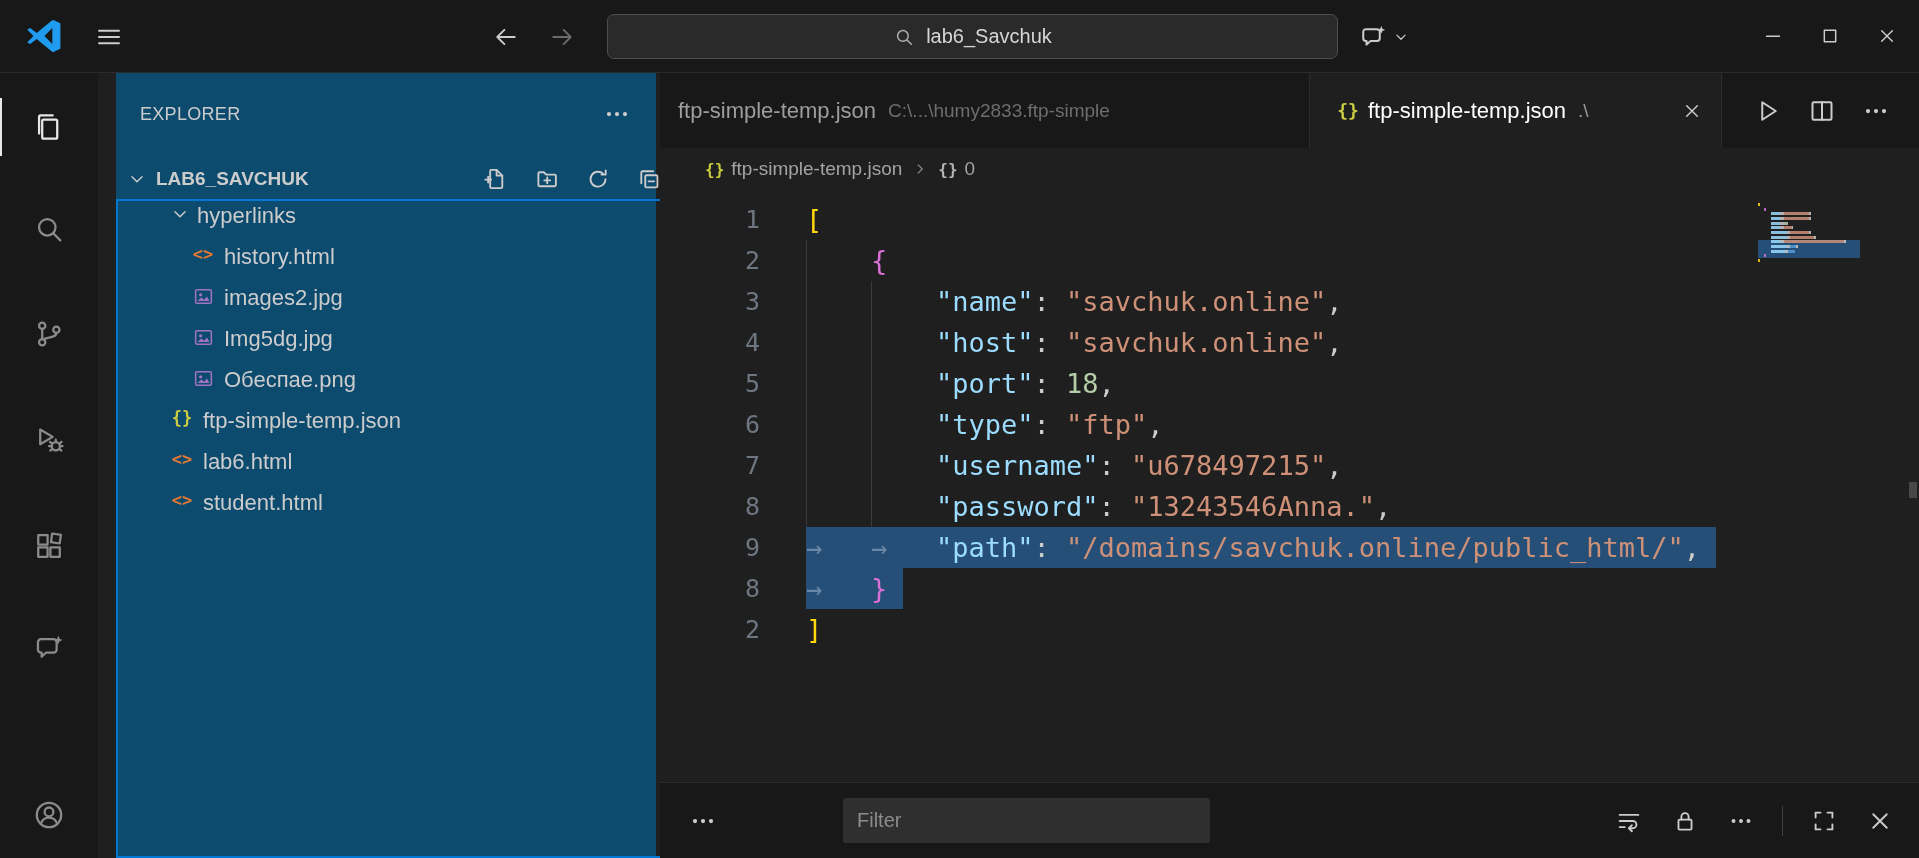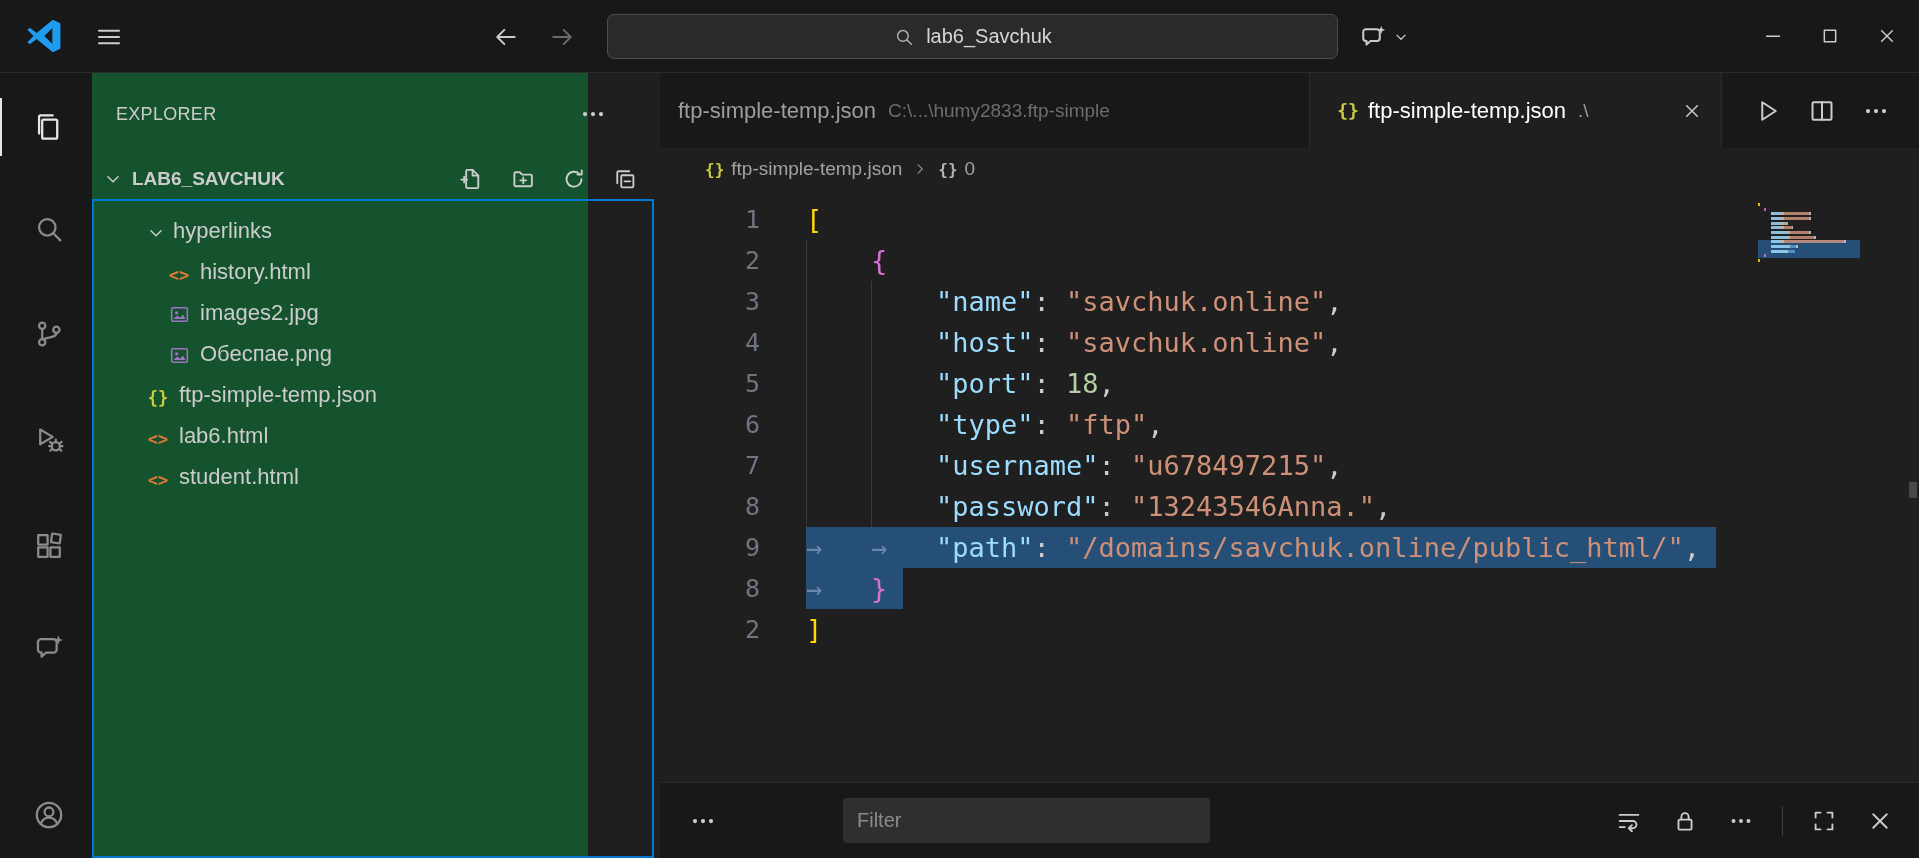"EXPLORER" .sidebar { background: #14532d -> #0c4a6e; left: 92px -> 116px; width: 496px -> 540px }
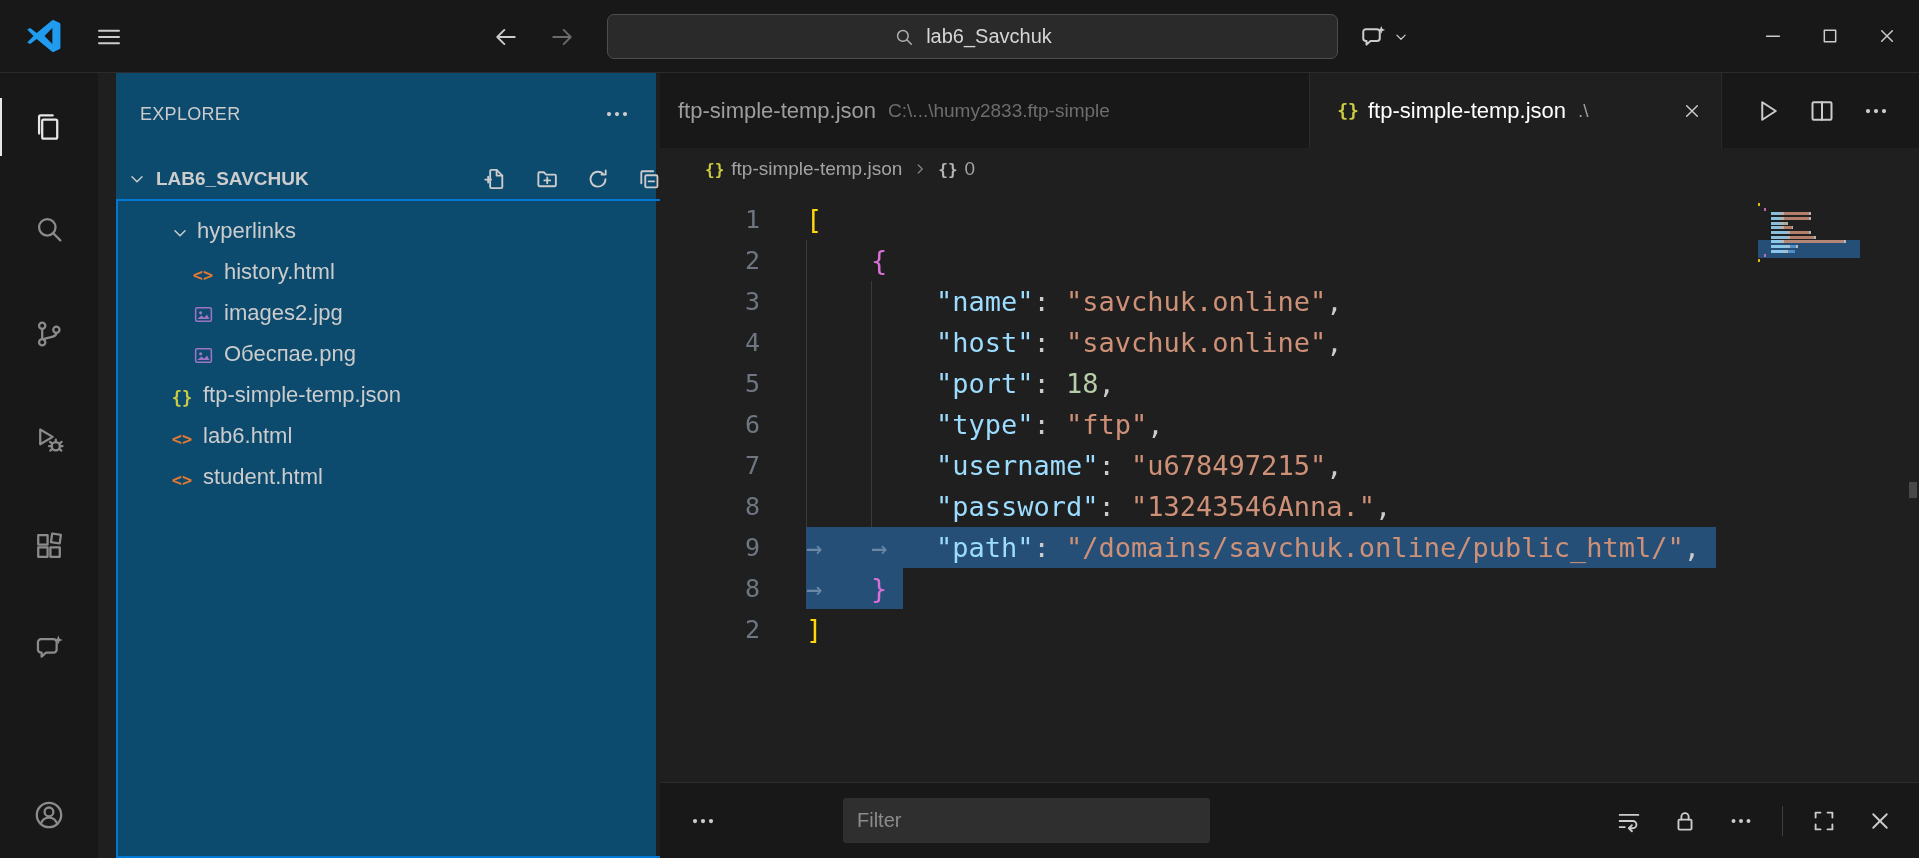"hyperlinks" .trow { align-items: flex-end -> flex-start }
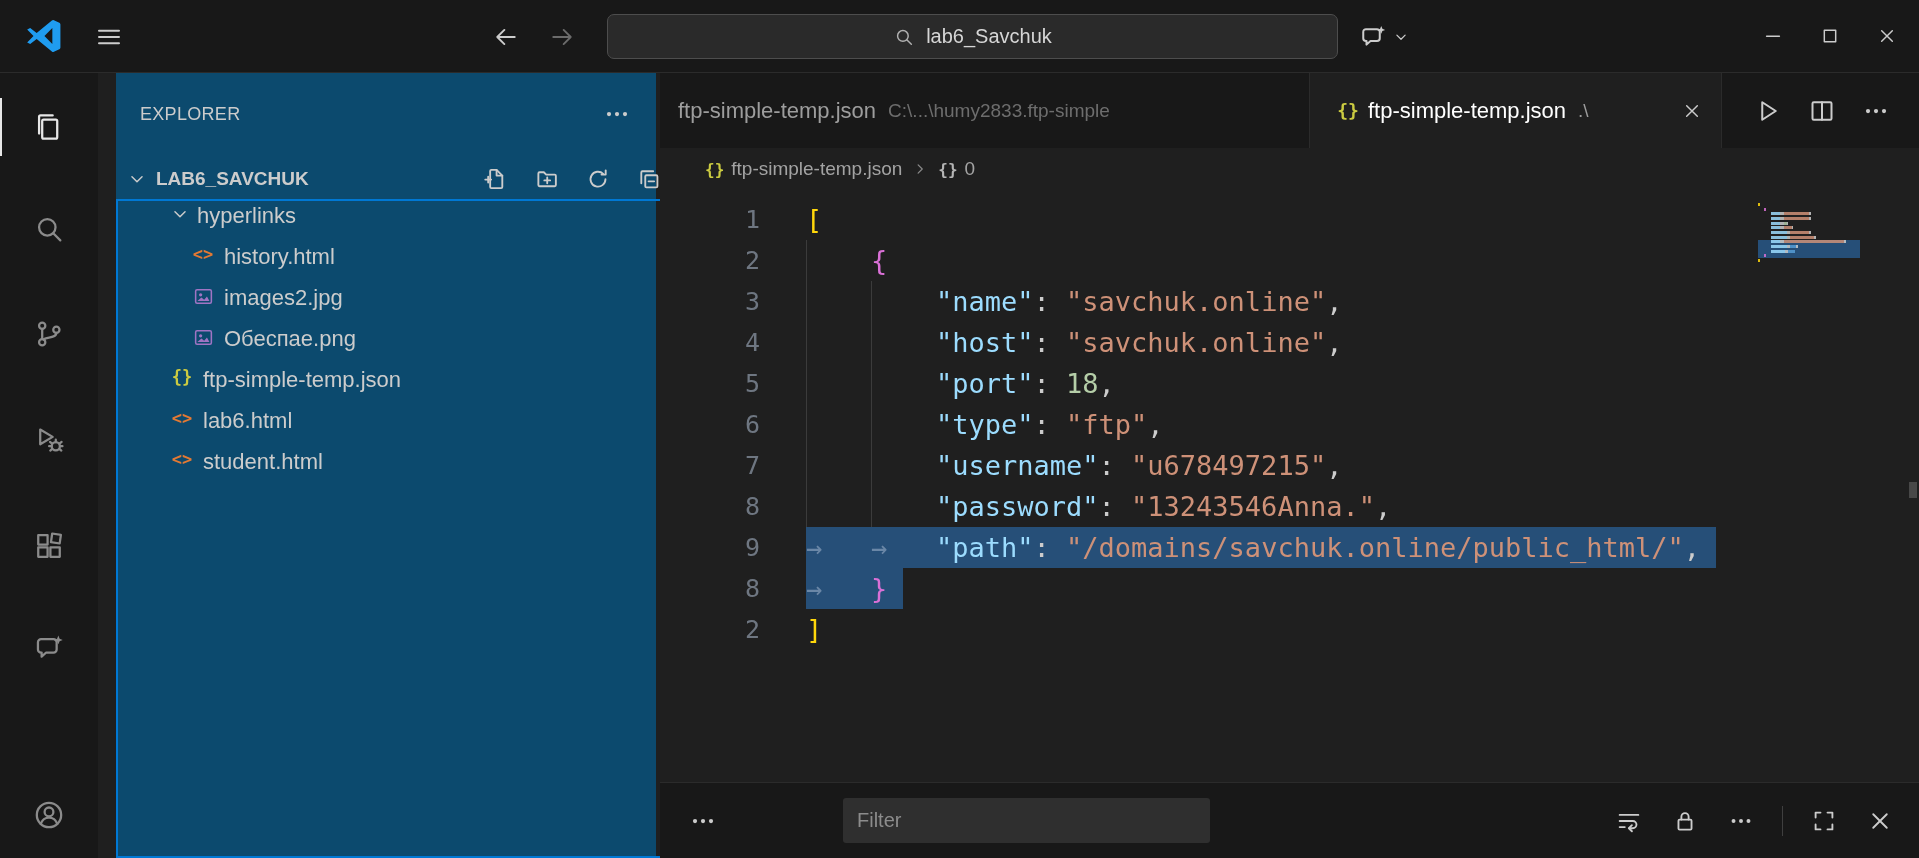"Img5dg.jpg" div.trow { html: none -> <div> <span> <svg> <rect></rect> <circle></circle> <path></path> </svg> </span> <span>Img5dg.jpg</span> </div> }
